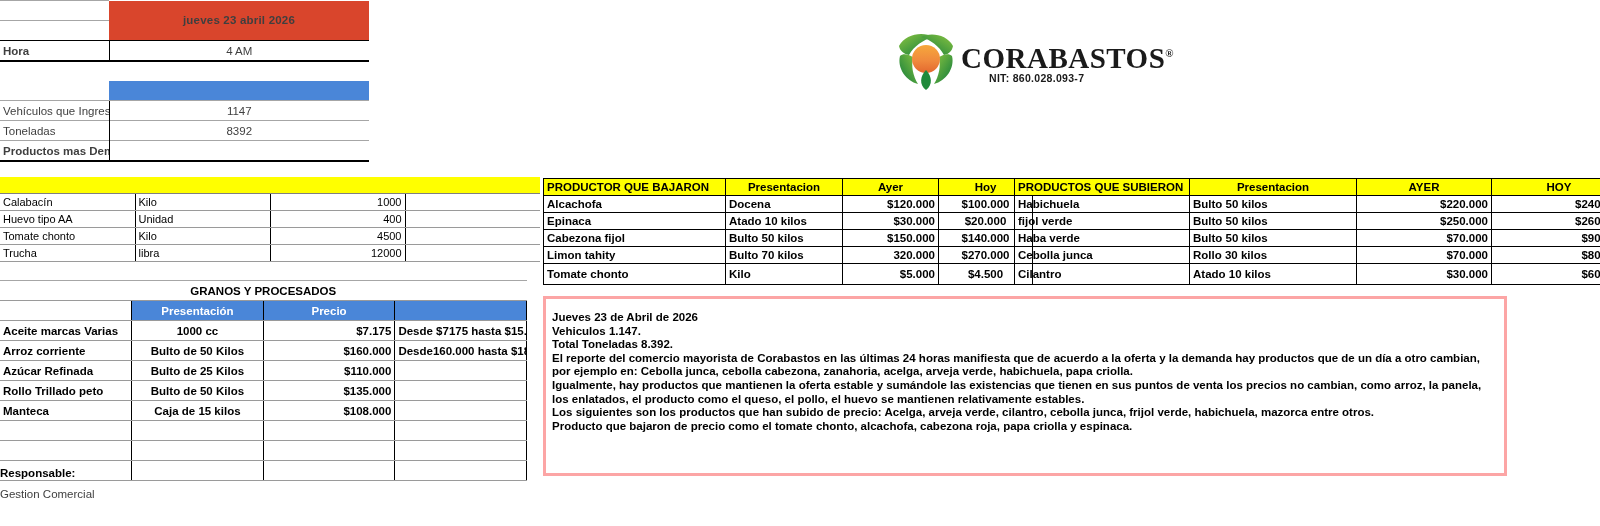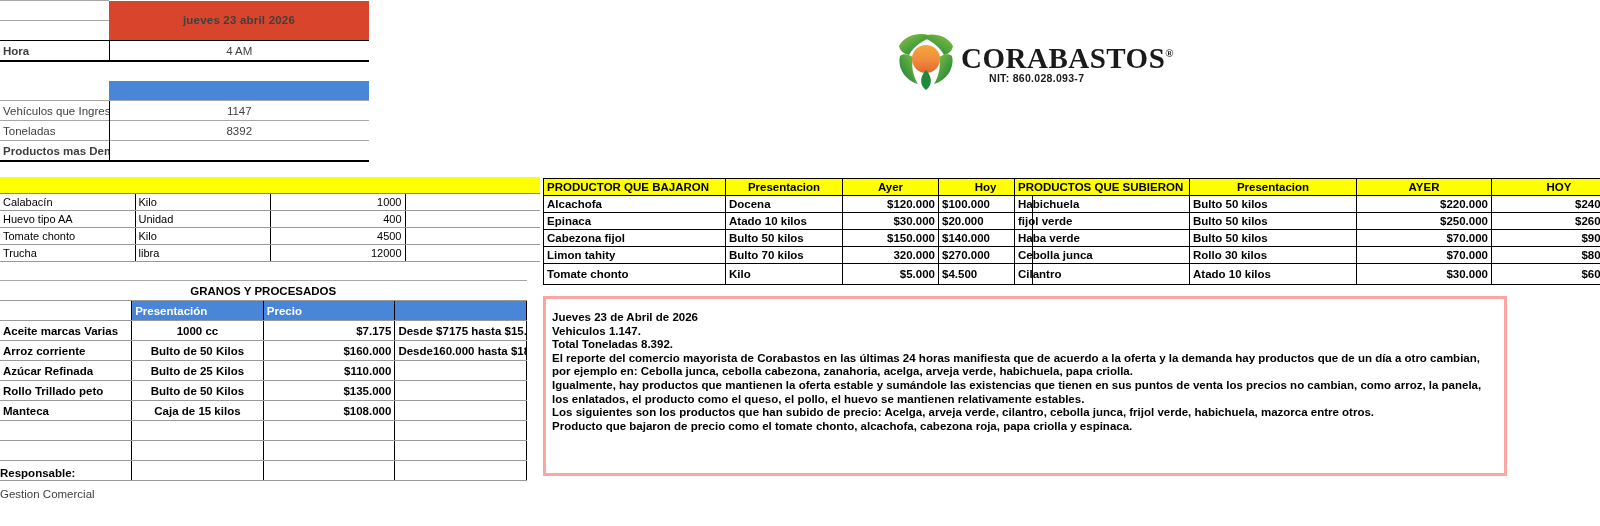"$100.000" .b-hoy { text-align: left -> center }
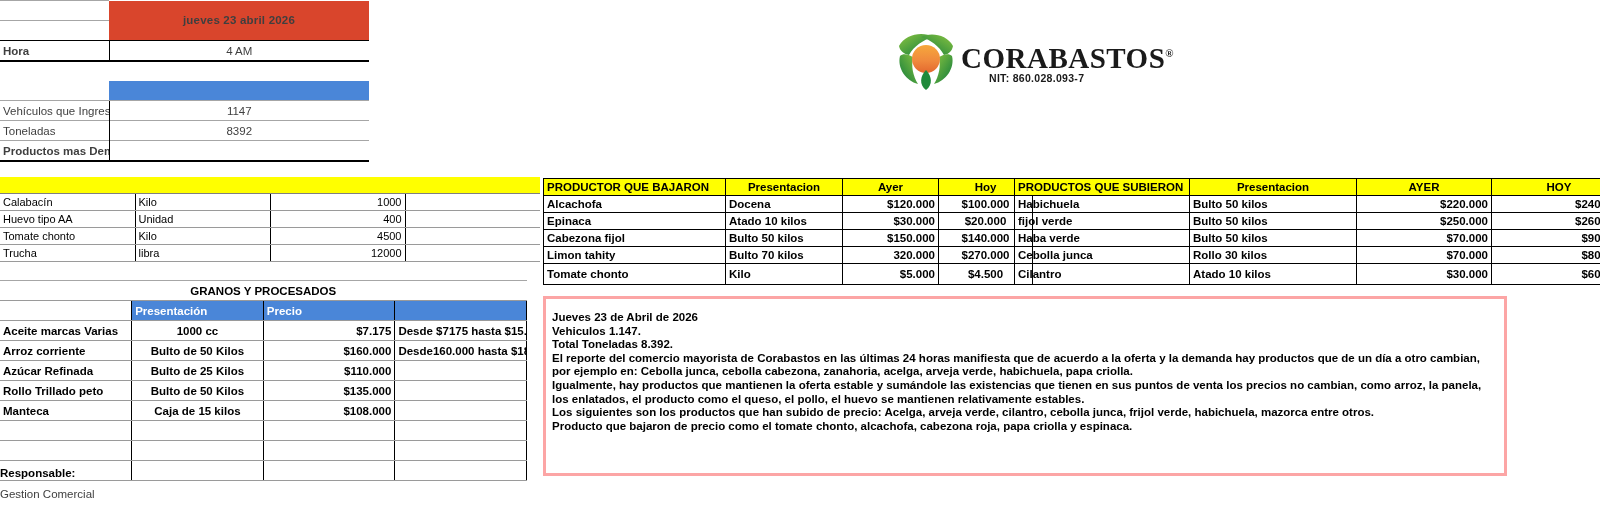"Presentación" .g-head td { text-align: left -> center }
